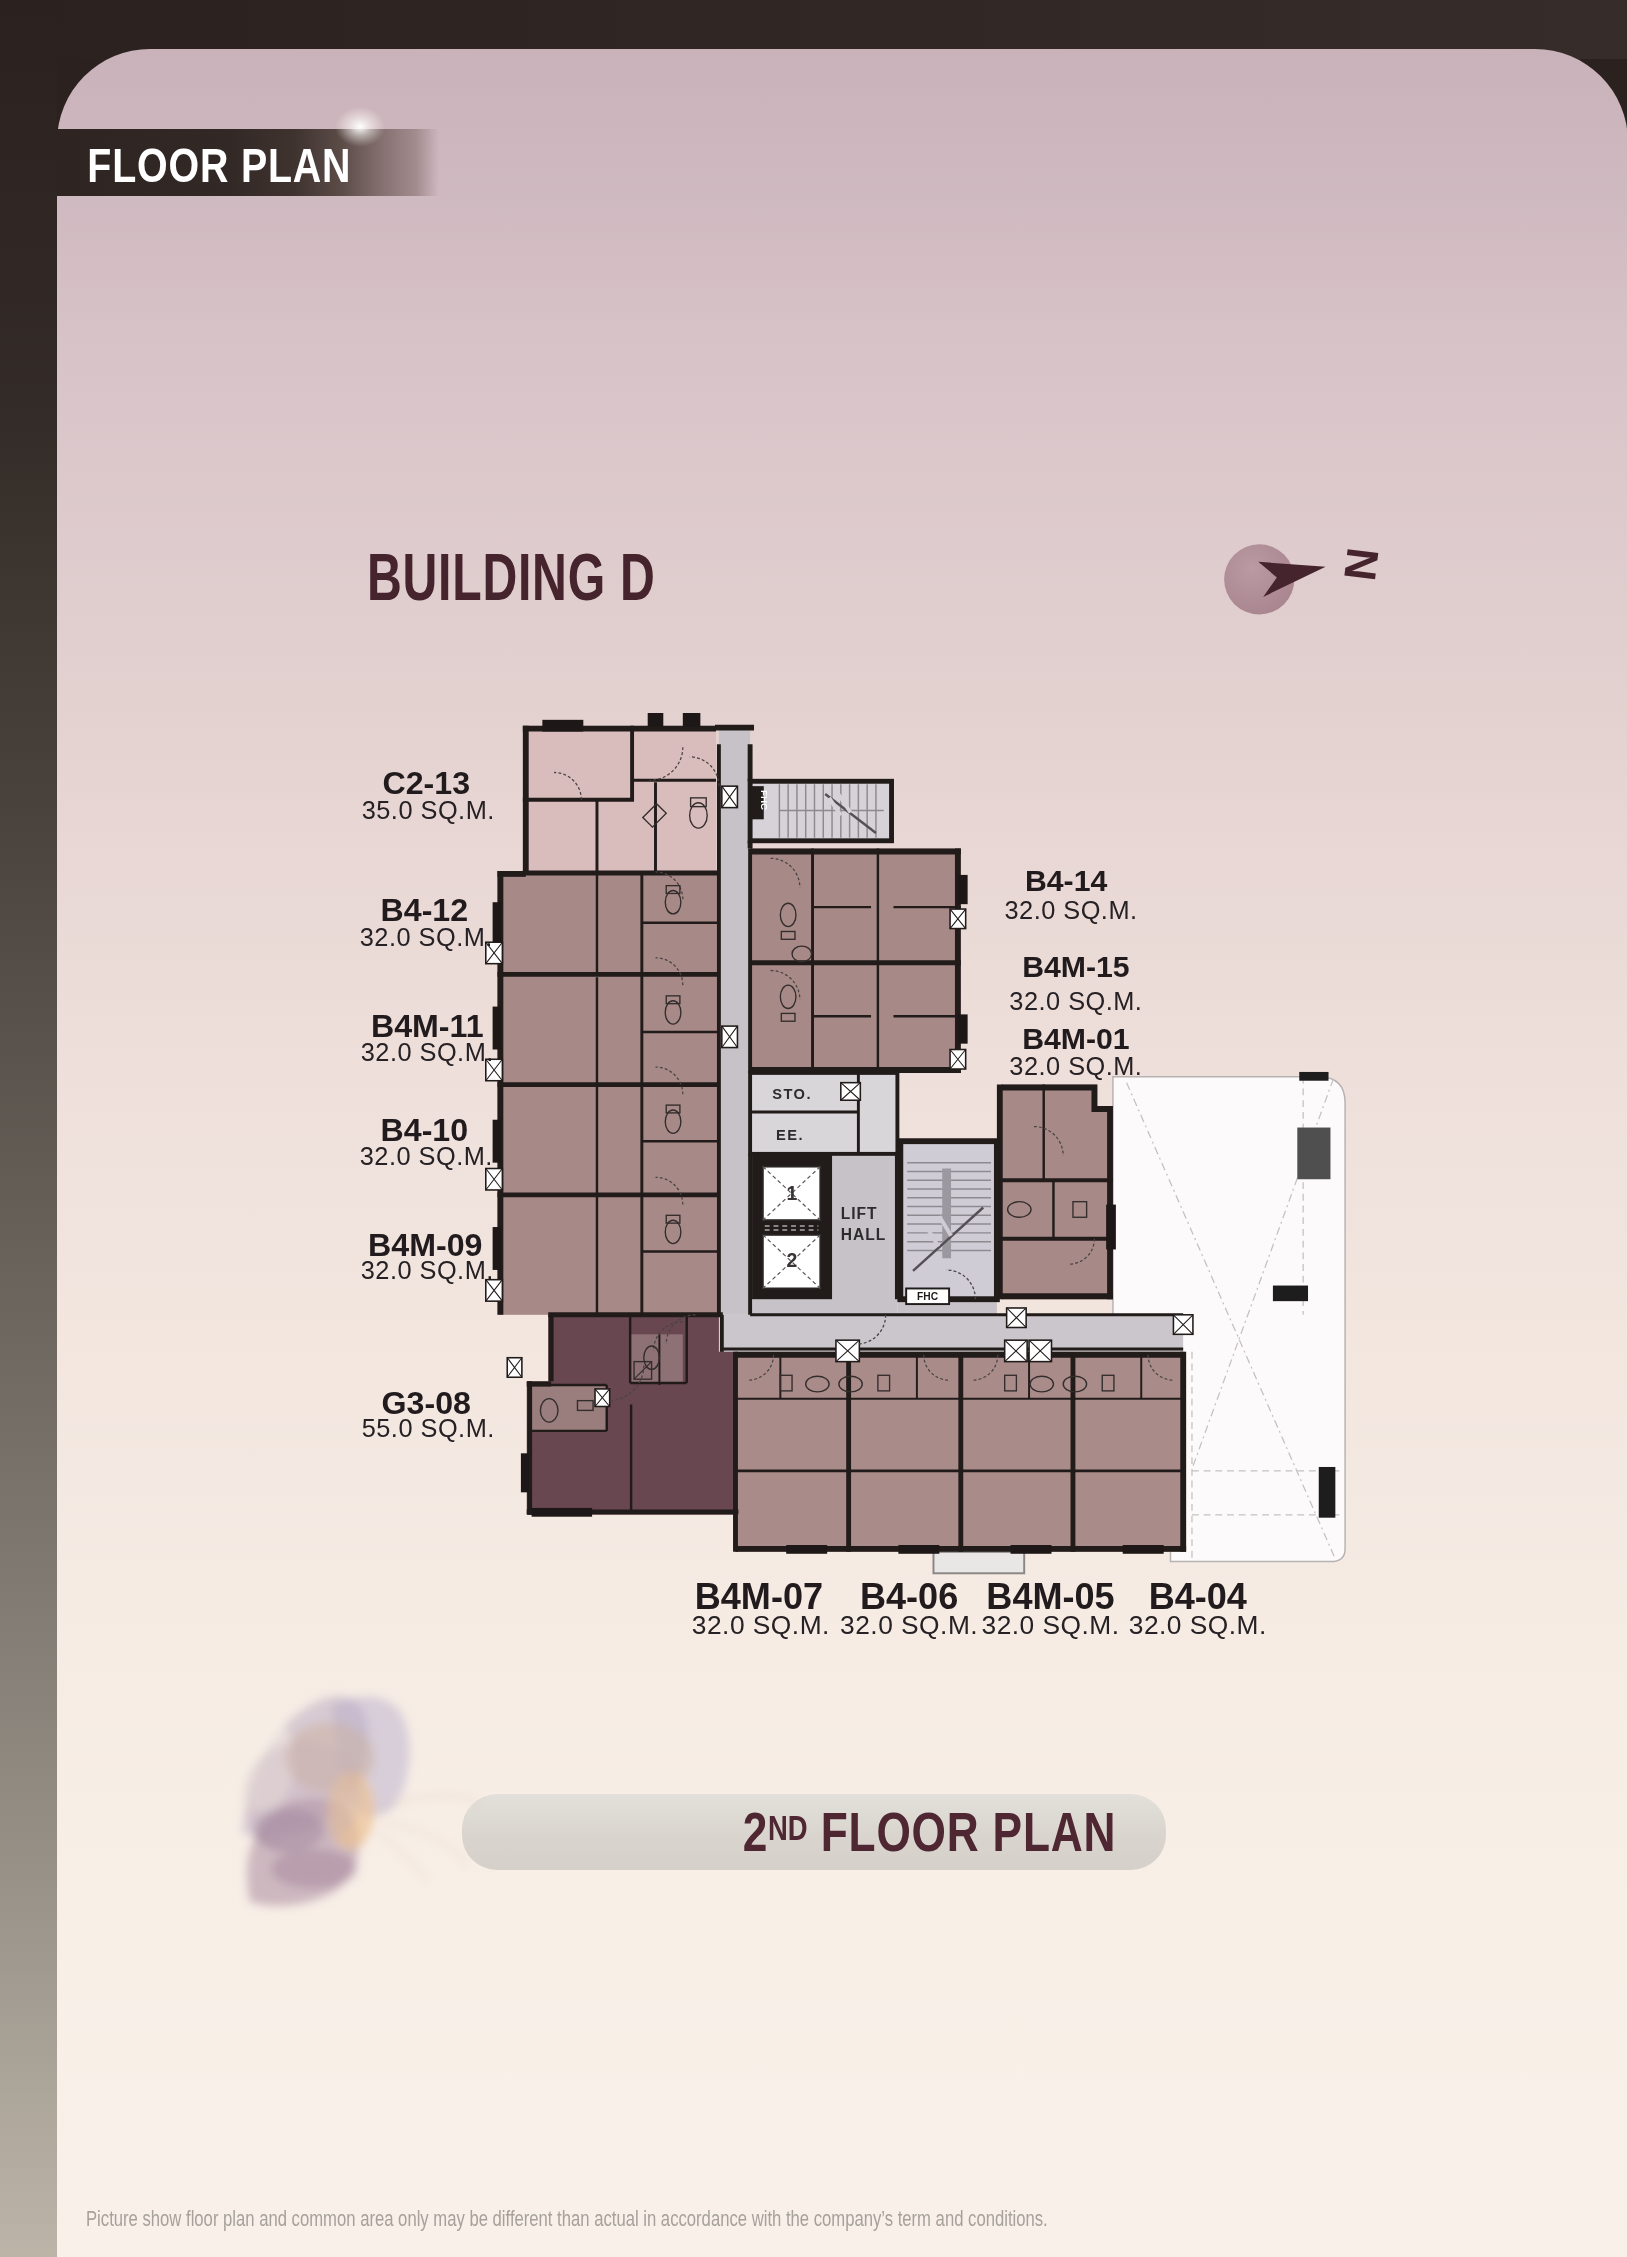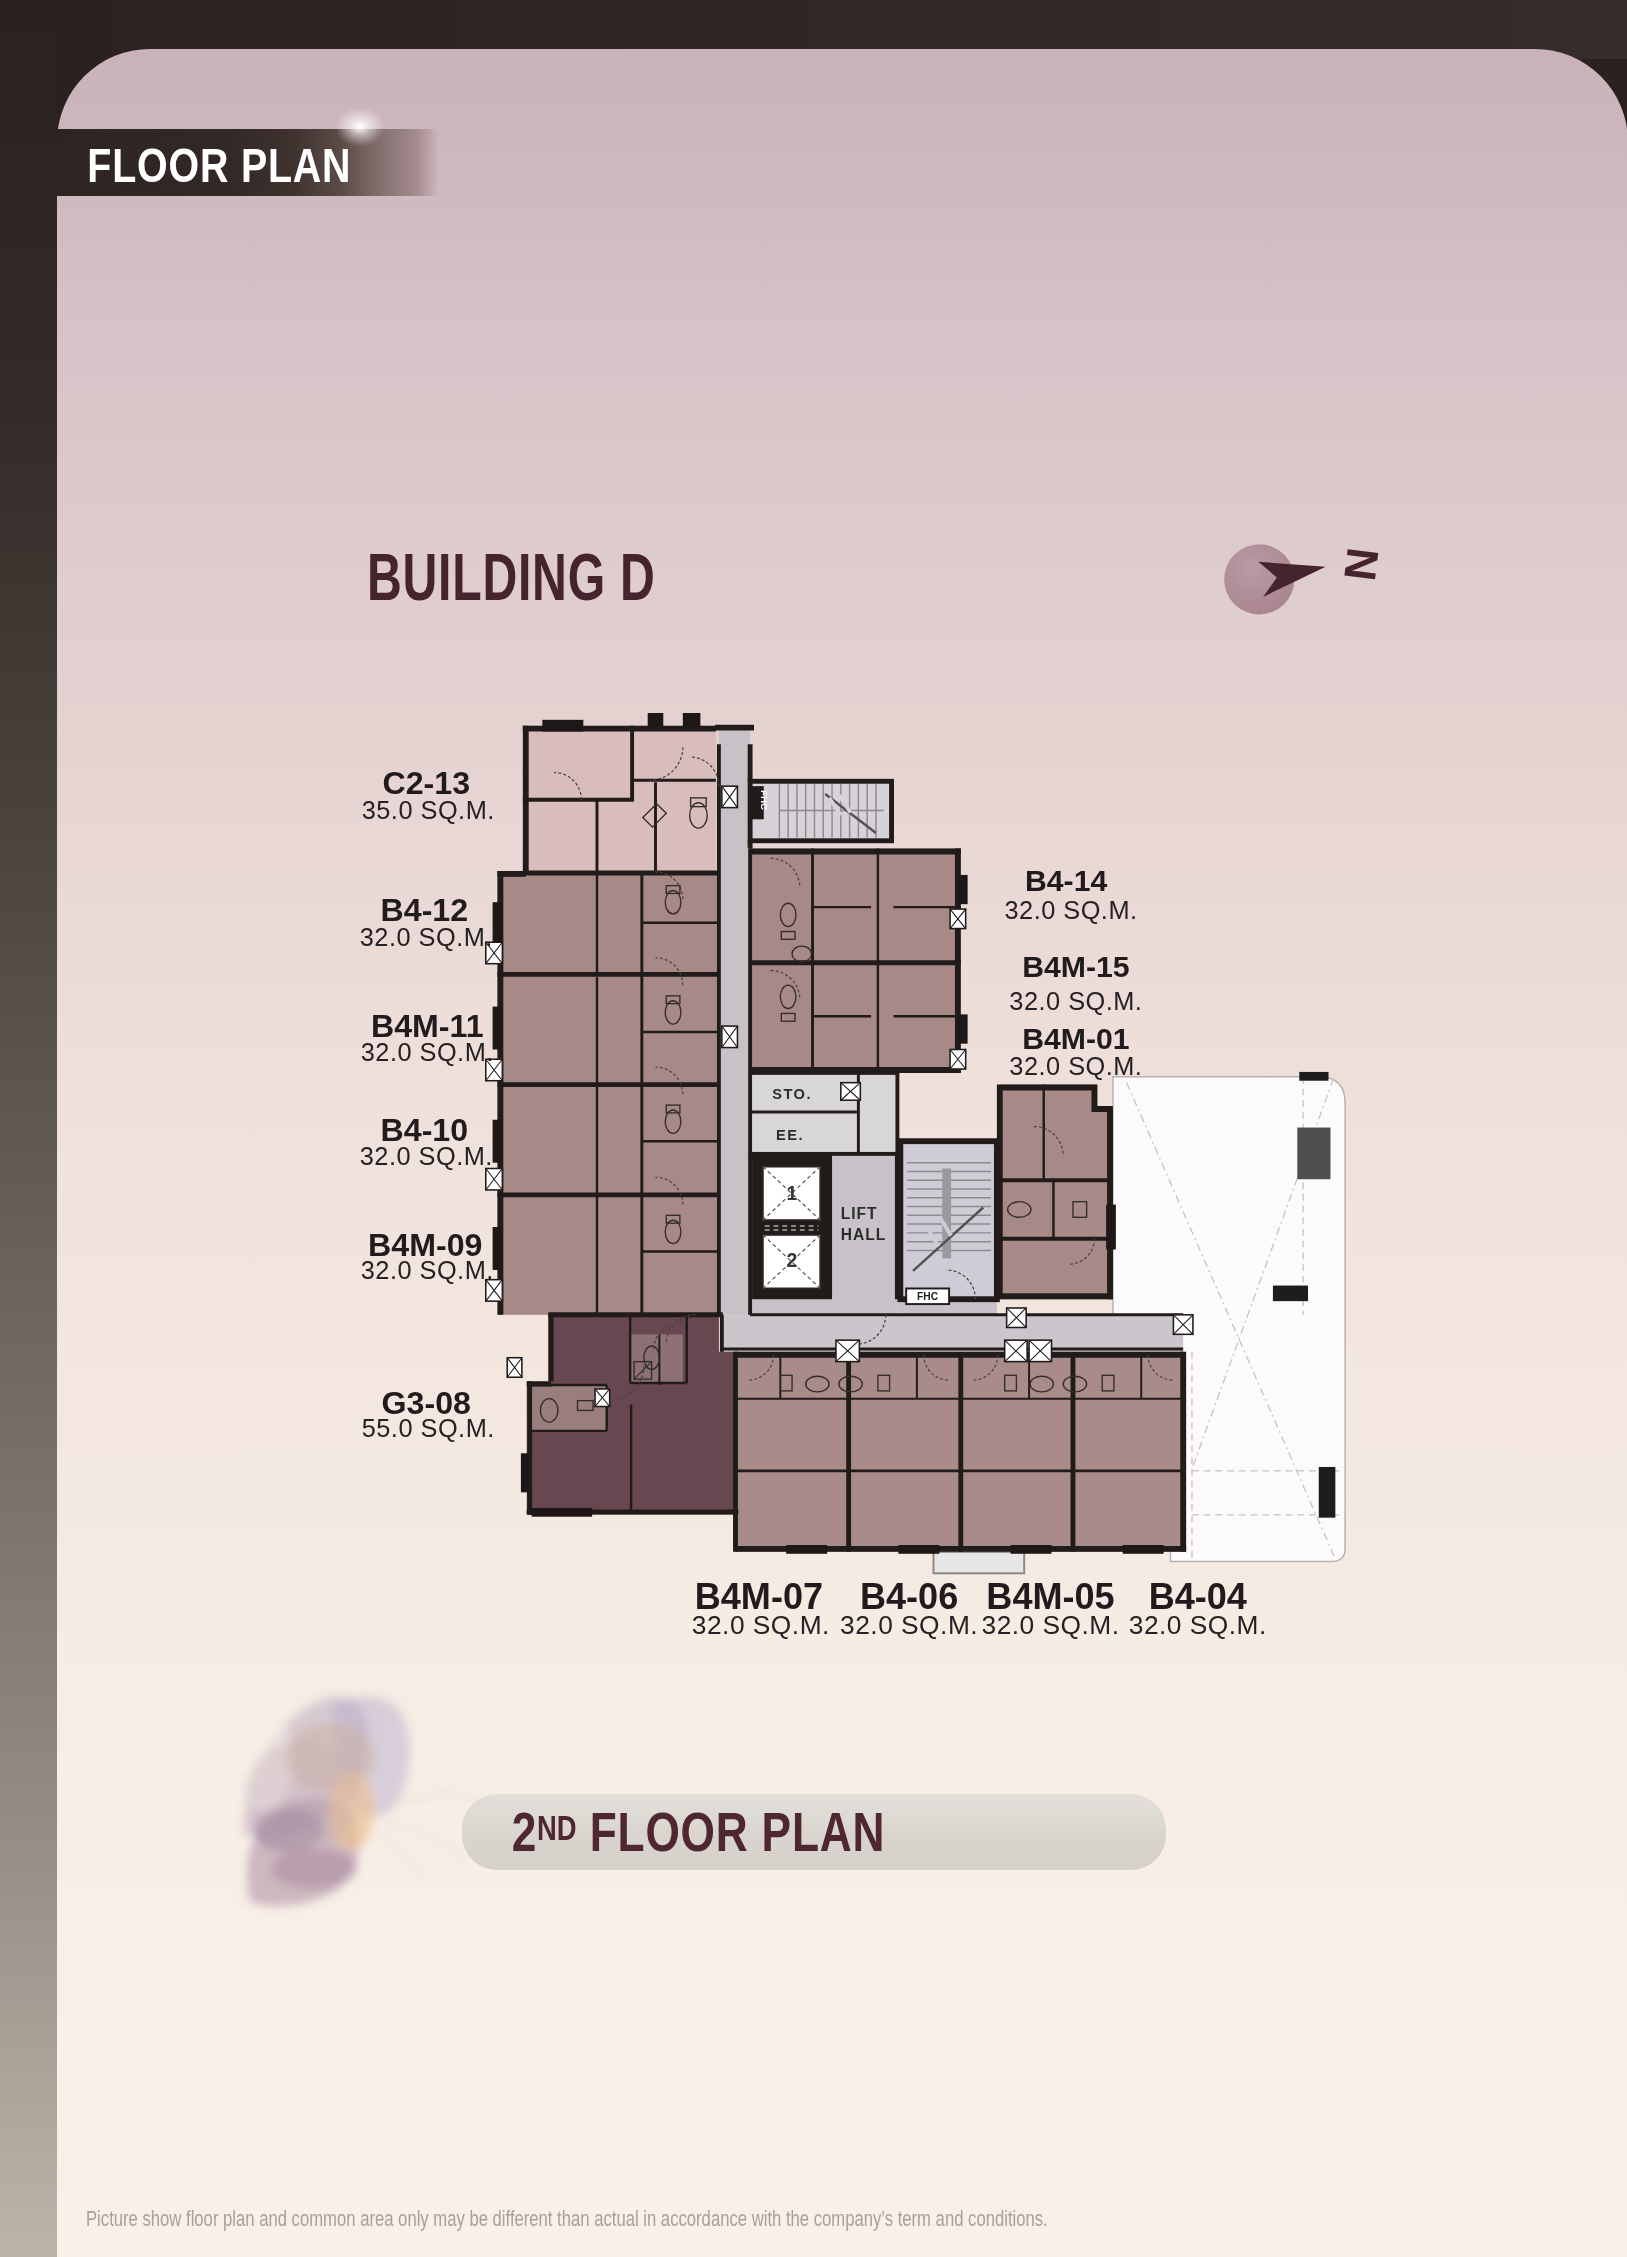"2ND FLOOR PLAN" #floorband { text-align: left -> right }
